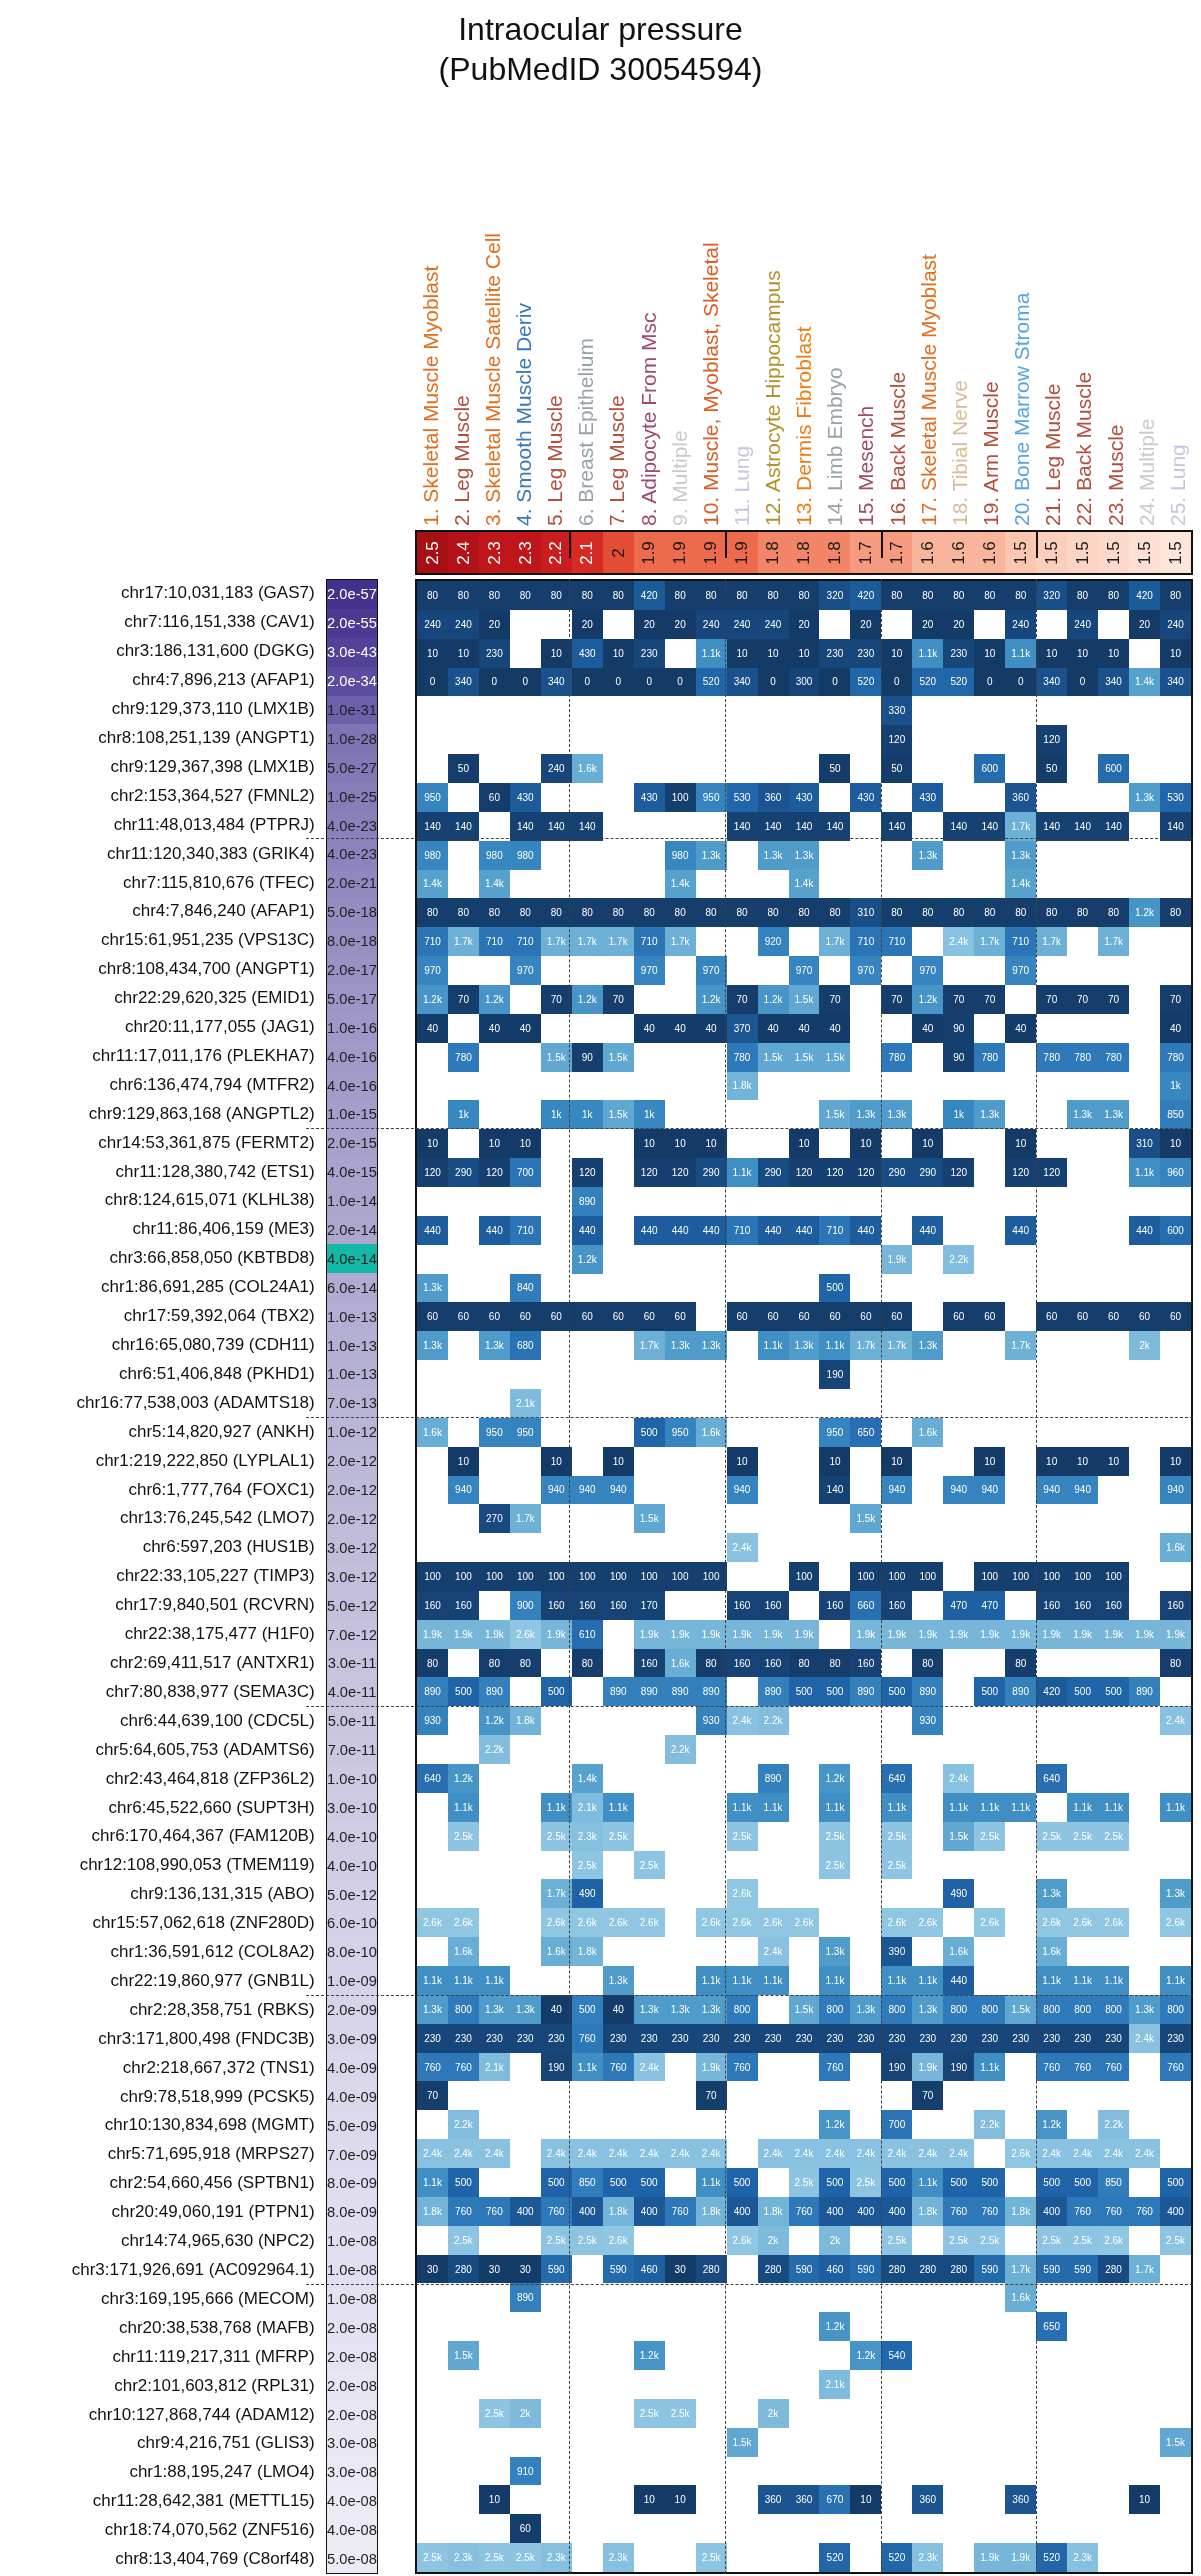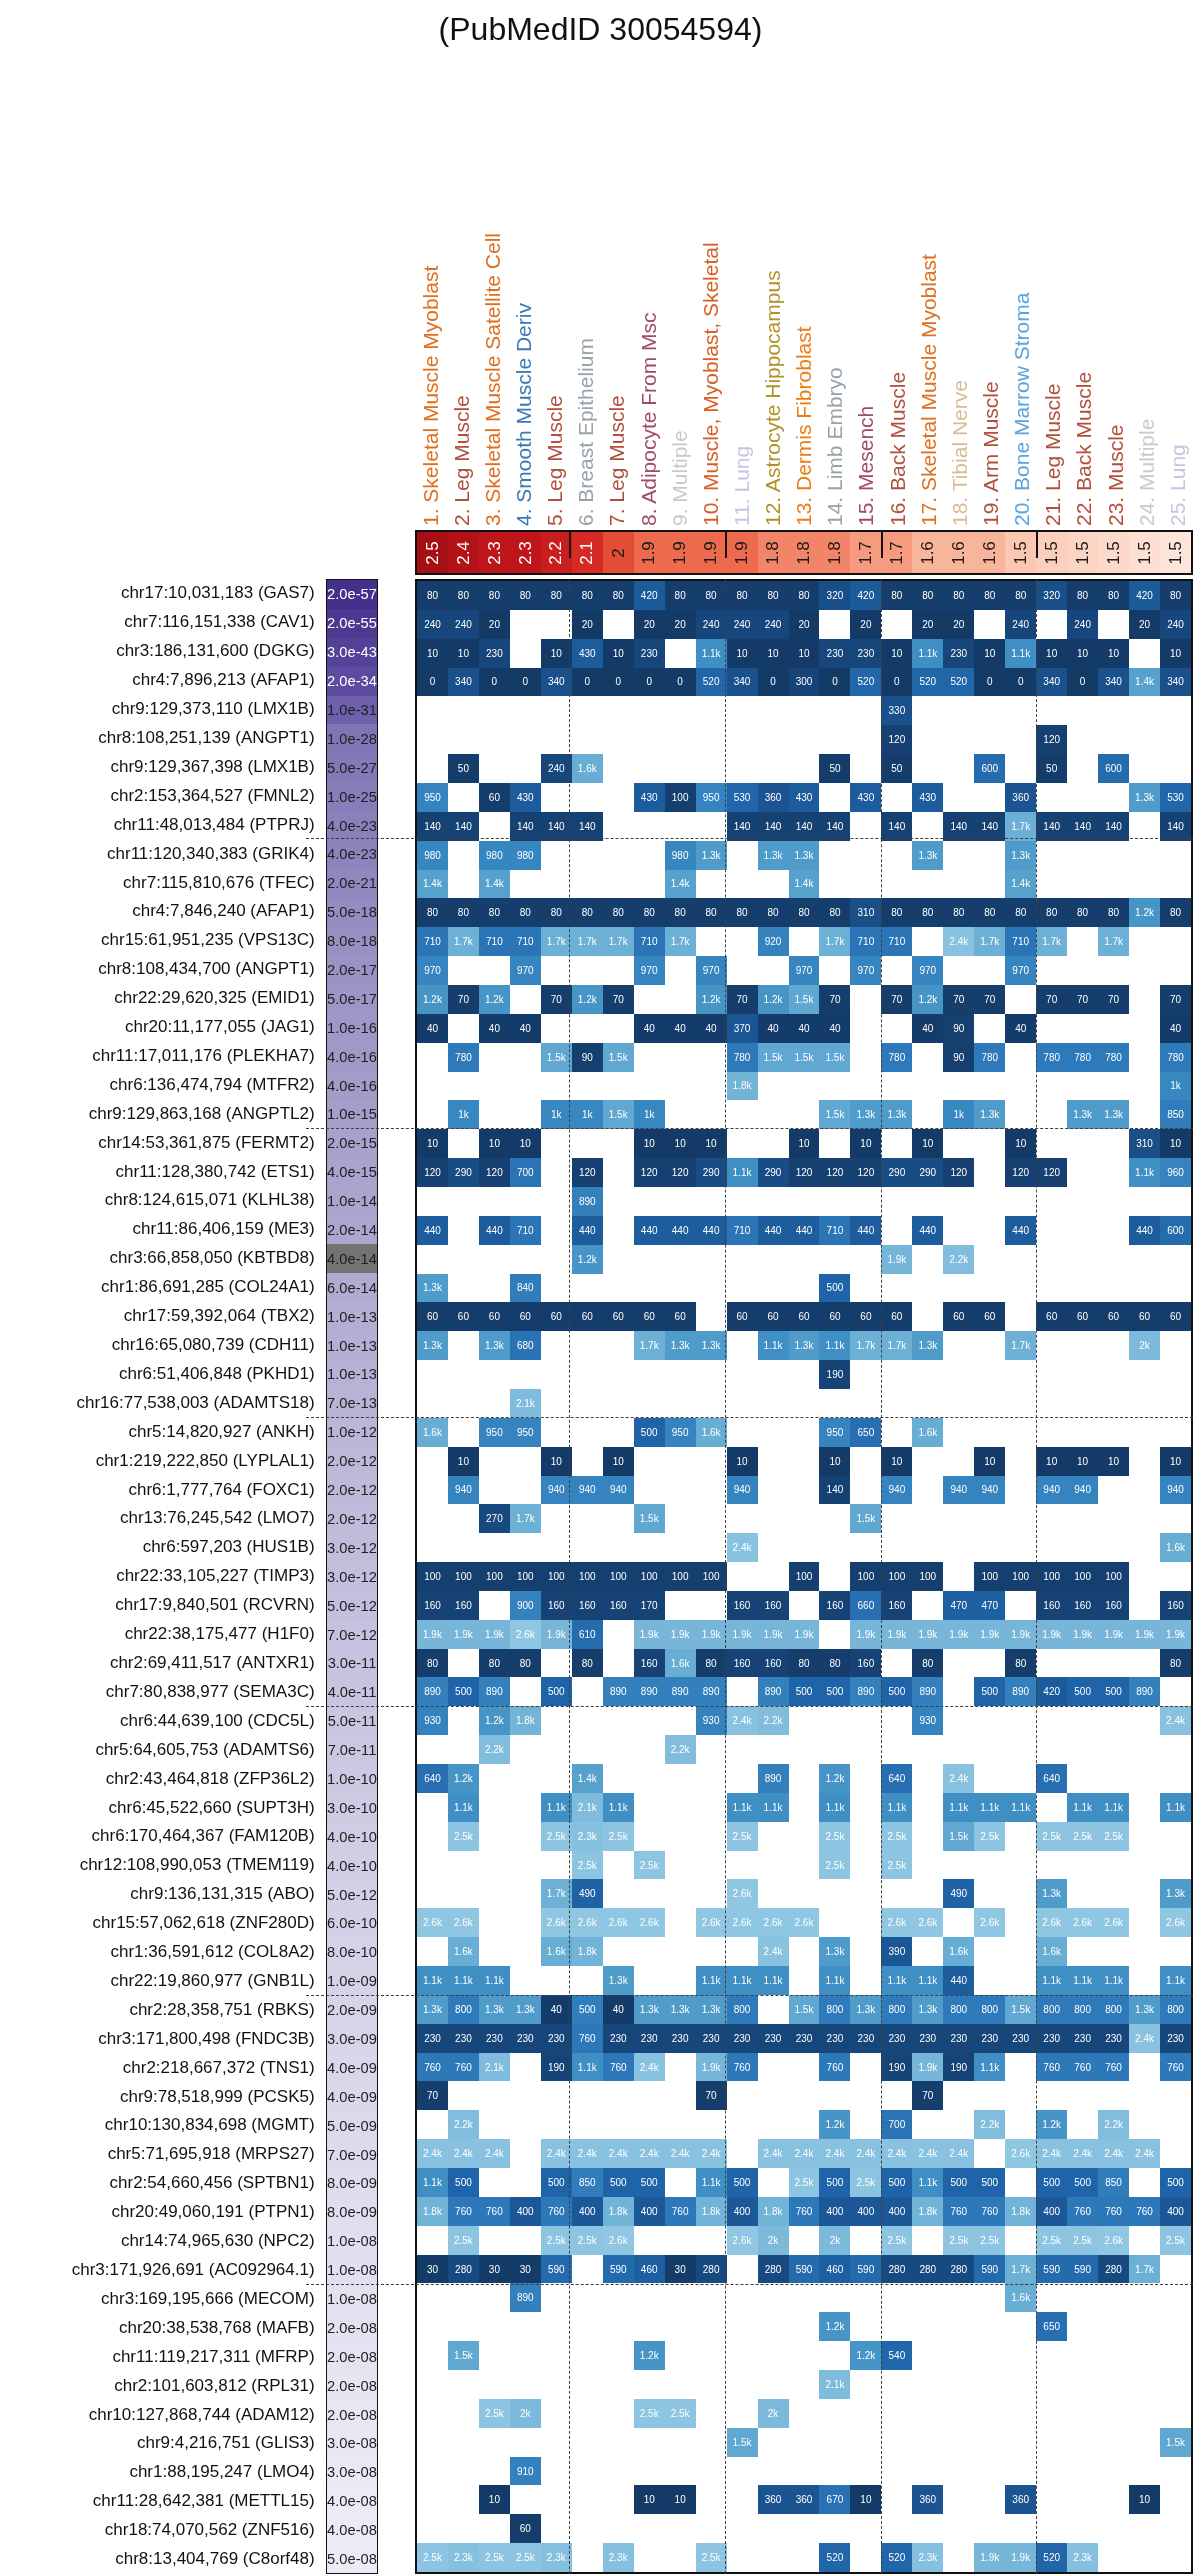"Intraocular pressure" div.title-line { html: none -> <div>Intraocular pressure</div> }
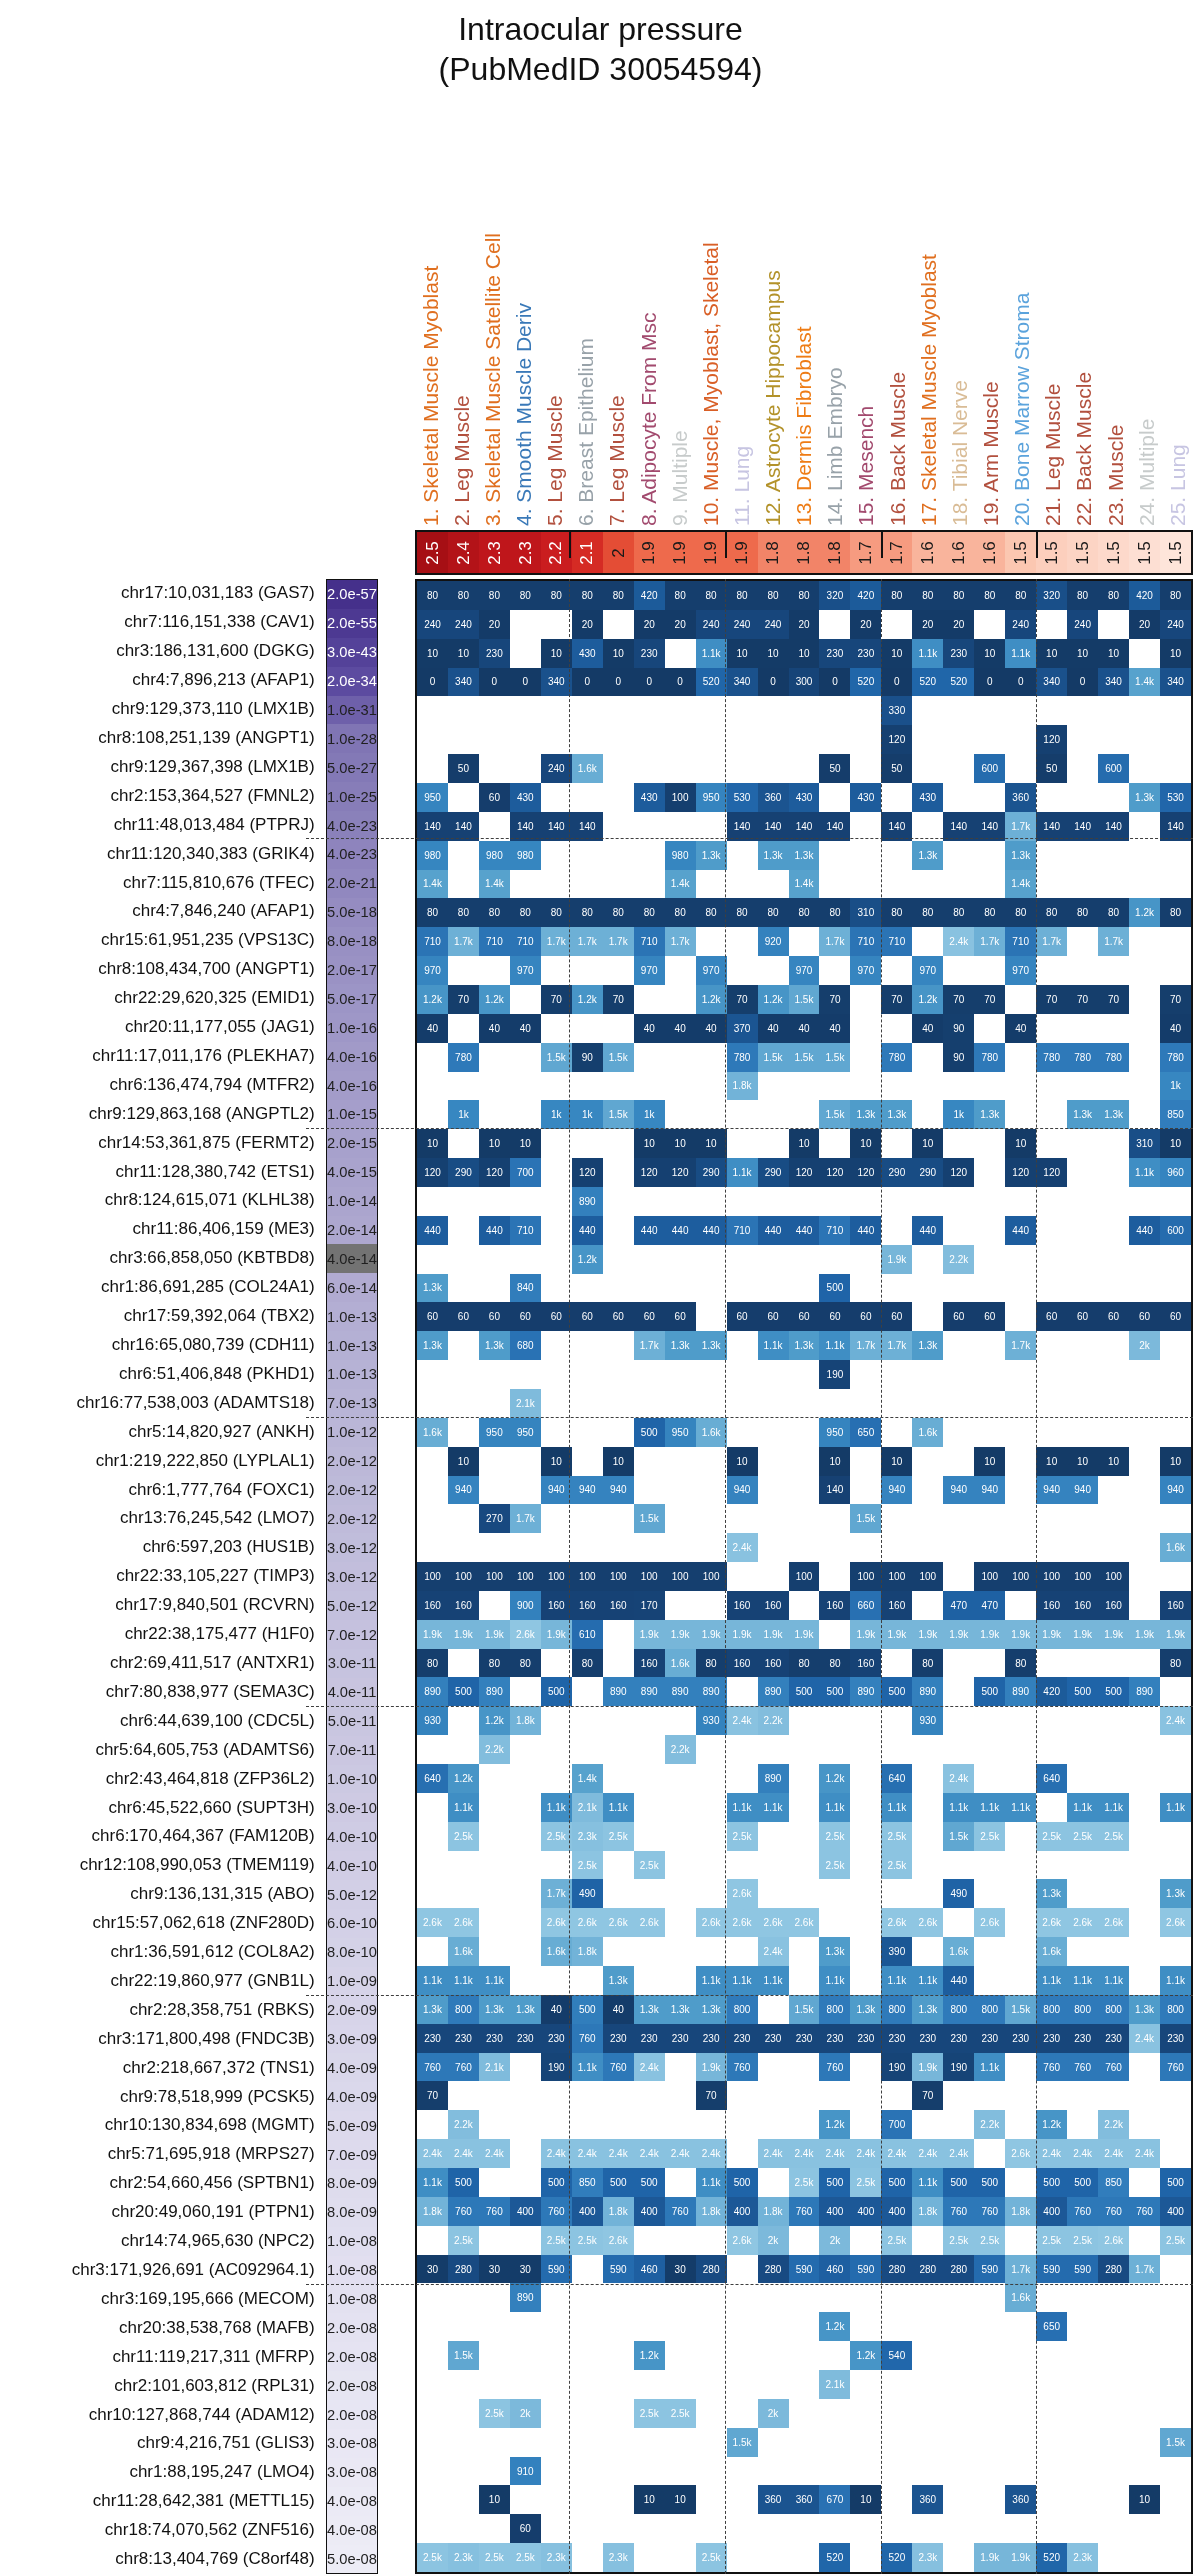"4.0e-14" div.pcell { background: #737373 -> #14b8a6 }
